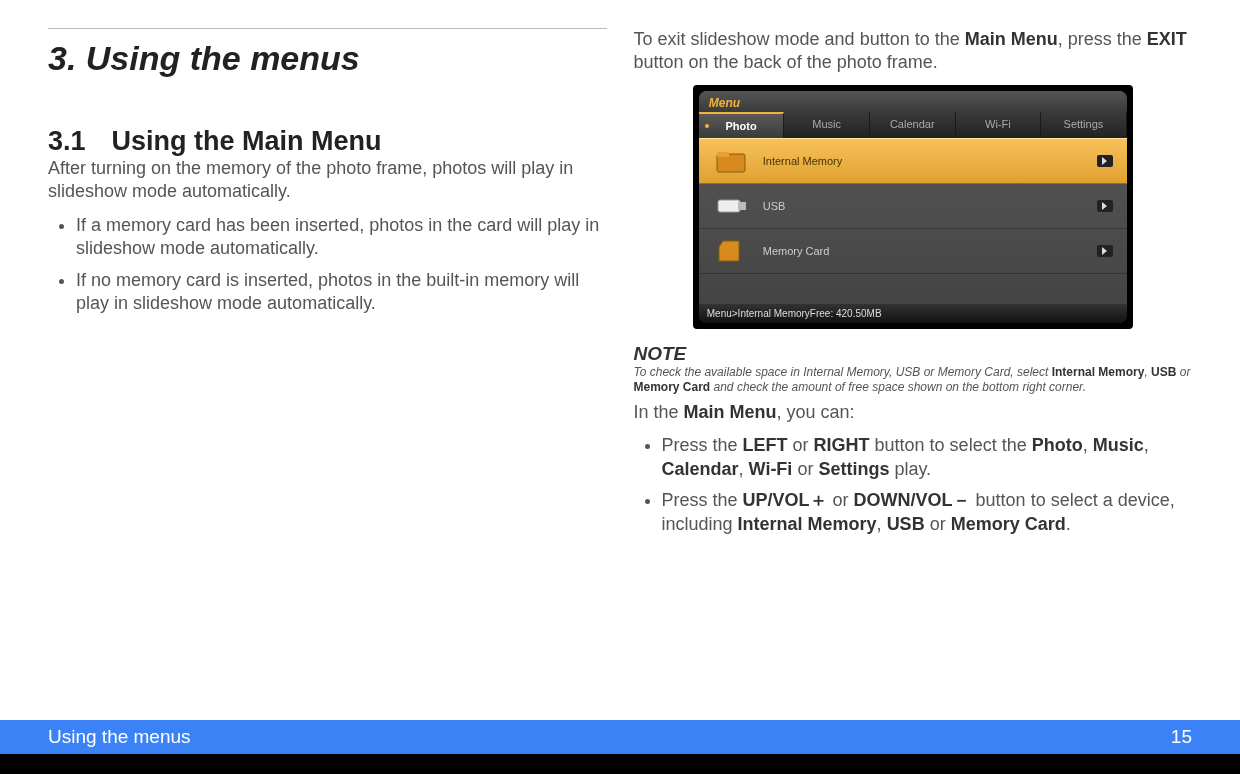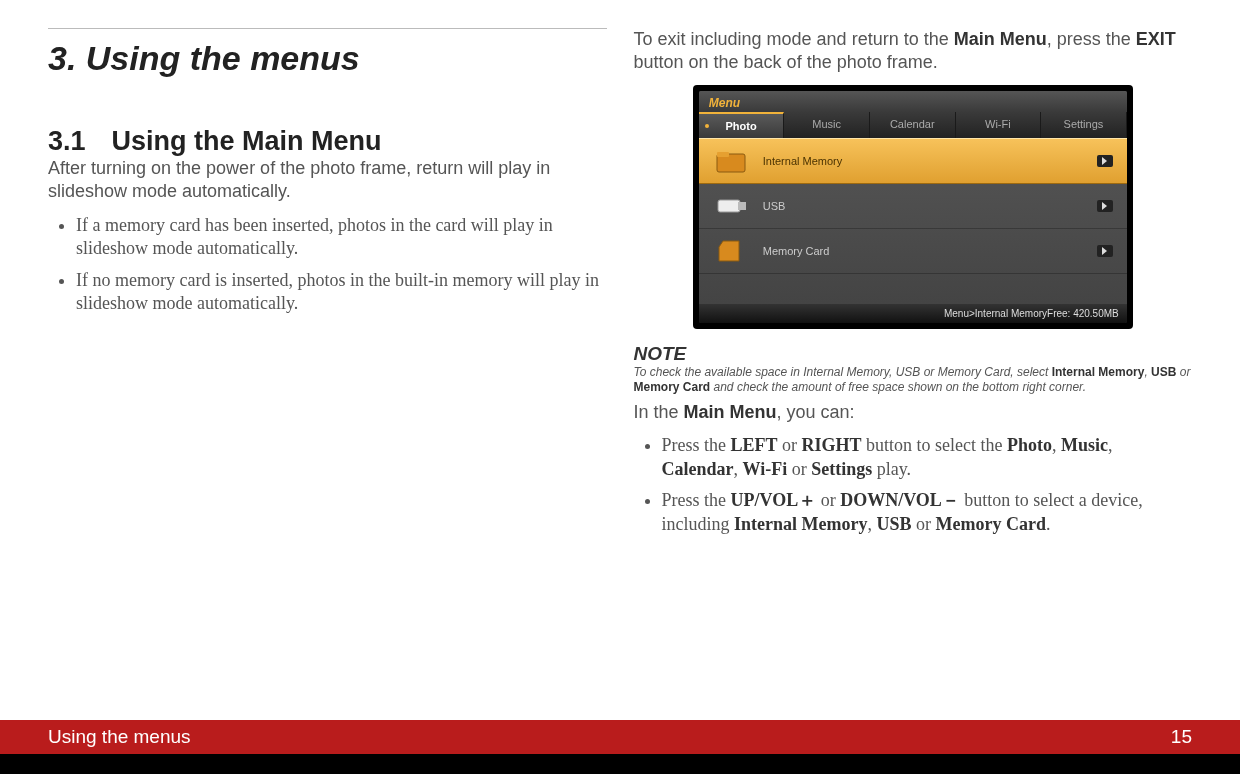"To exit including mode and" span { text: including mode and return -> slideshow mode and button }
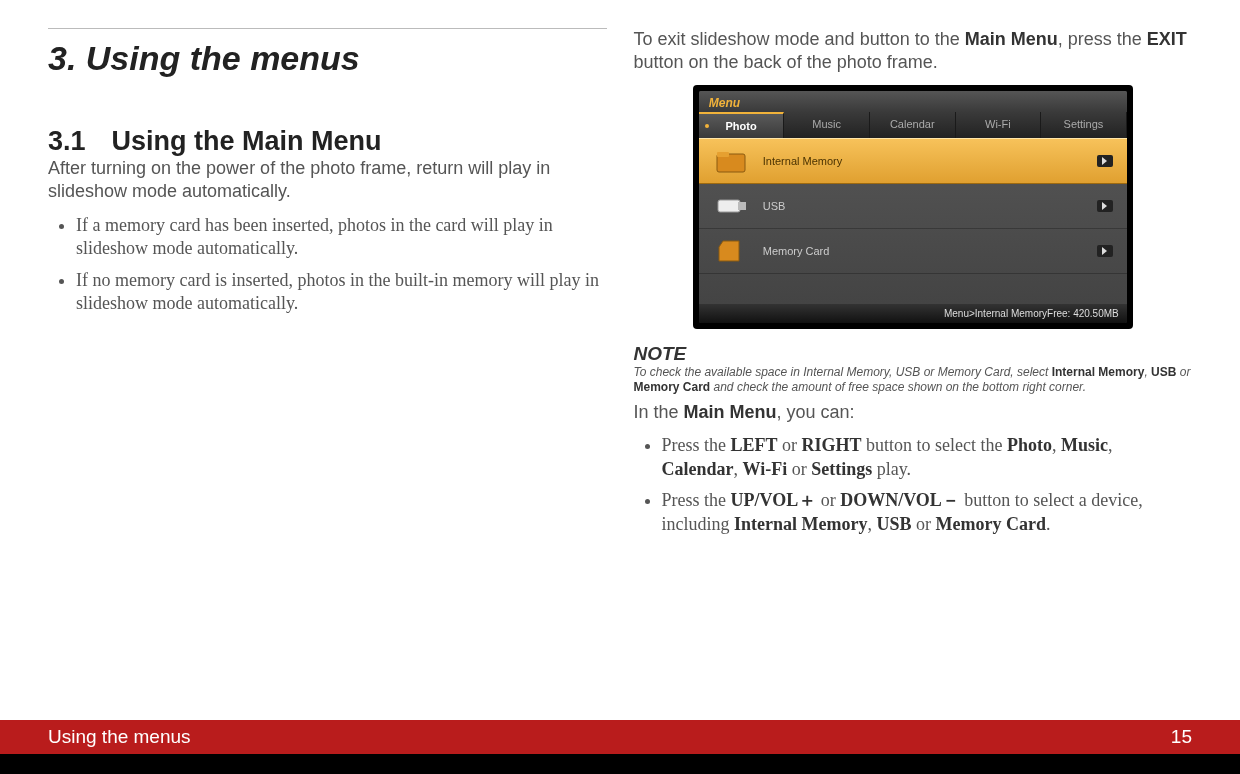"Menu" .ds-inner { border-radius: 2px -> 8px }
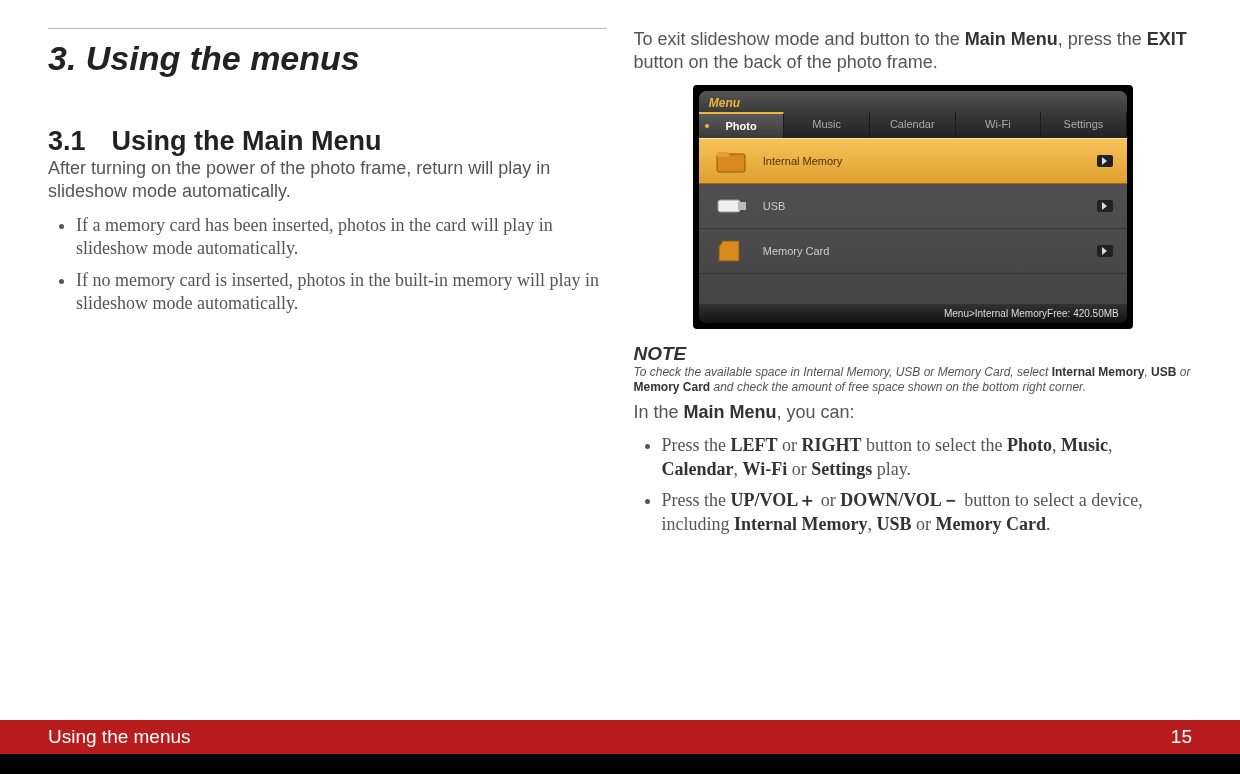"After turning on the power" p.body { text: power of the photo frame, return -> memory of the photo frame, photos }
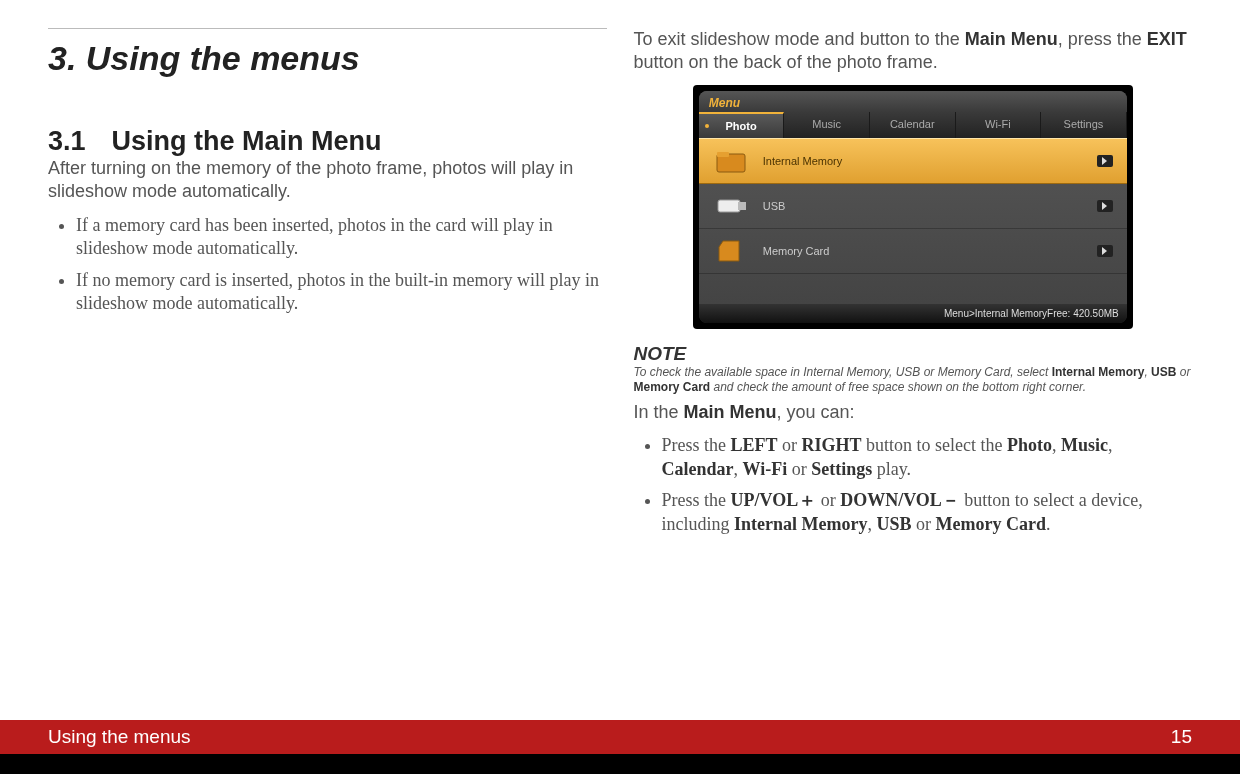"If a memory card has" ul.body li { font-family: Liberation Serif, serif -> none }
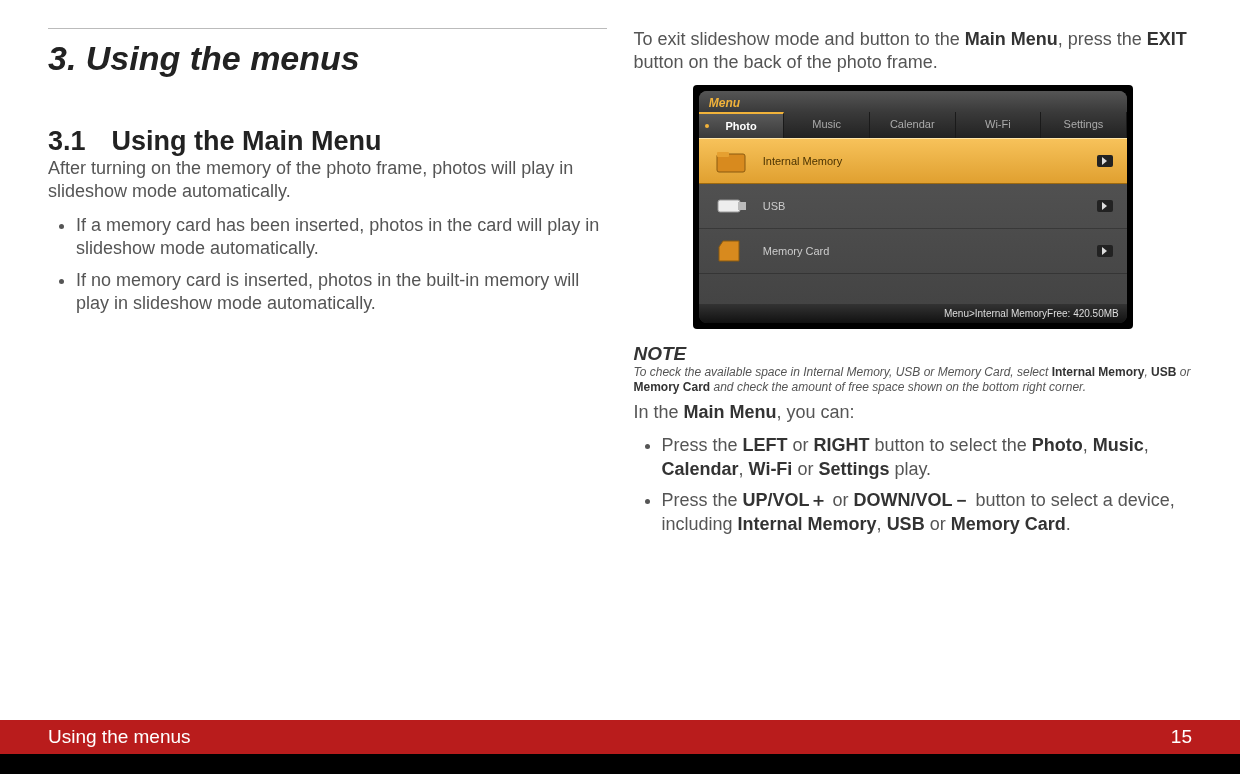"Menu>Internal Memory" .ds-footer { justify-content: flex-end -> flex-start }
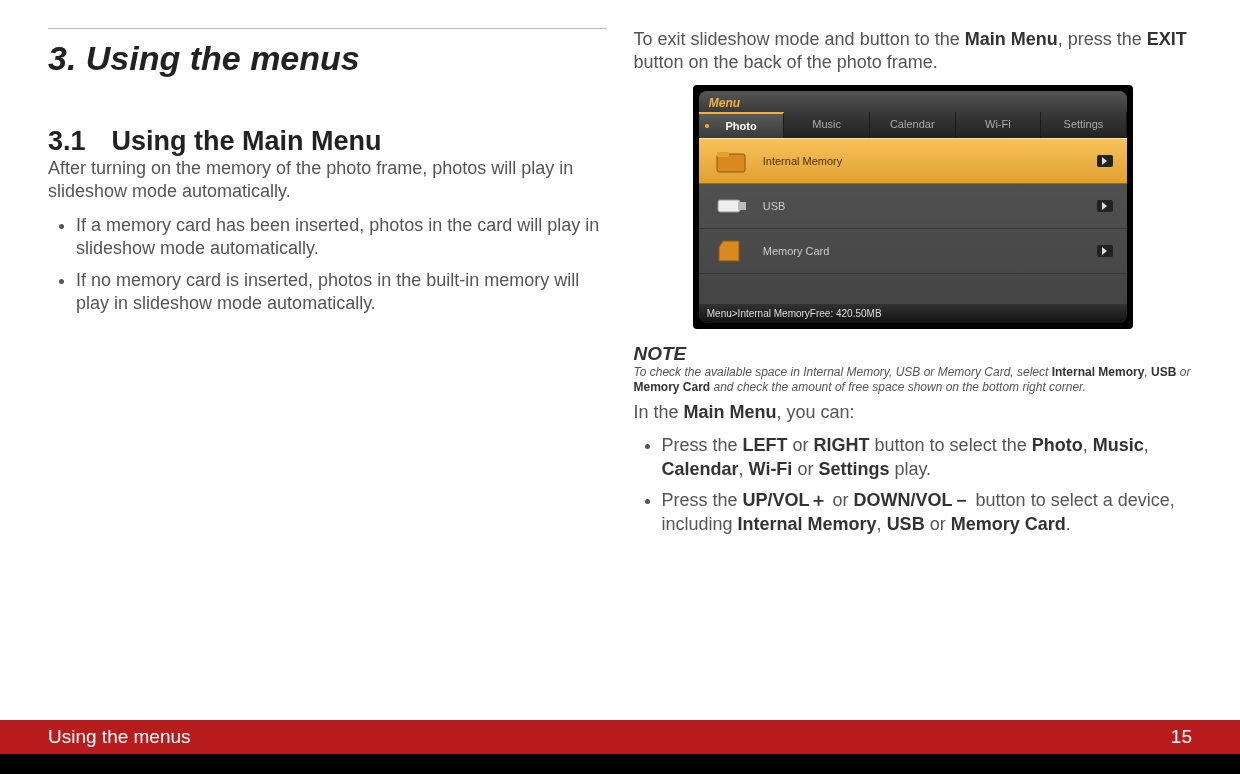"Using the menus" .footer-bar { background: #b91c1c -> #3b82f6 }
